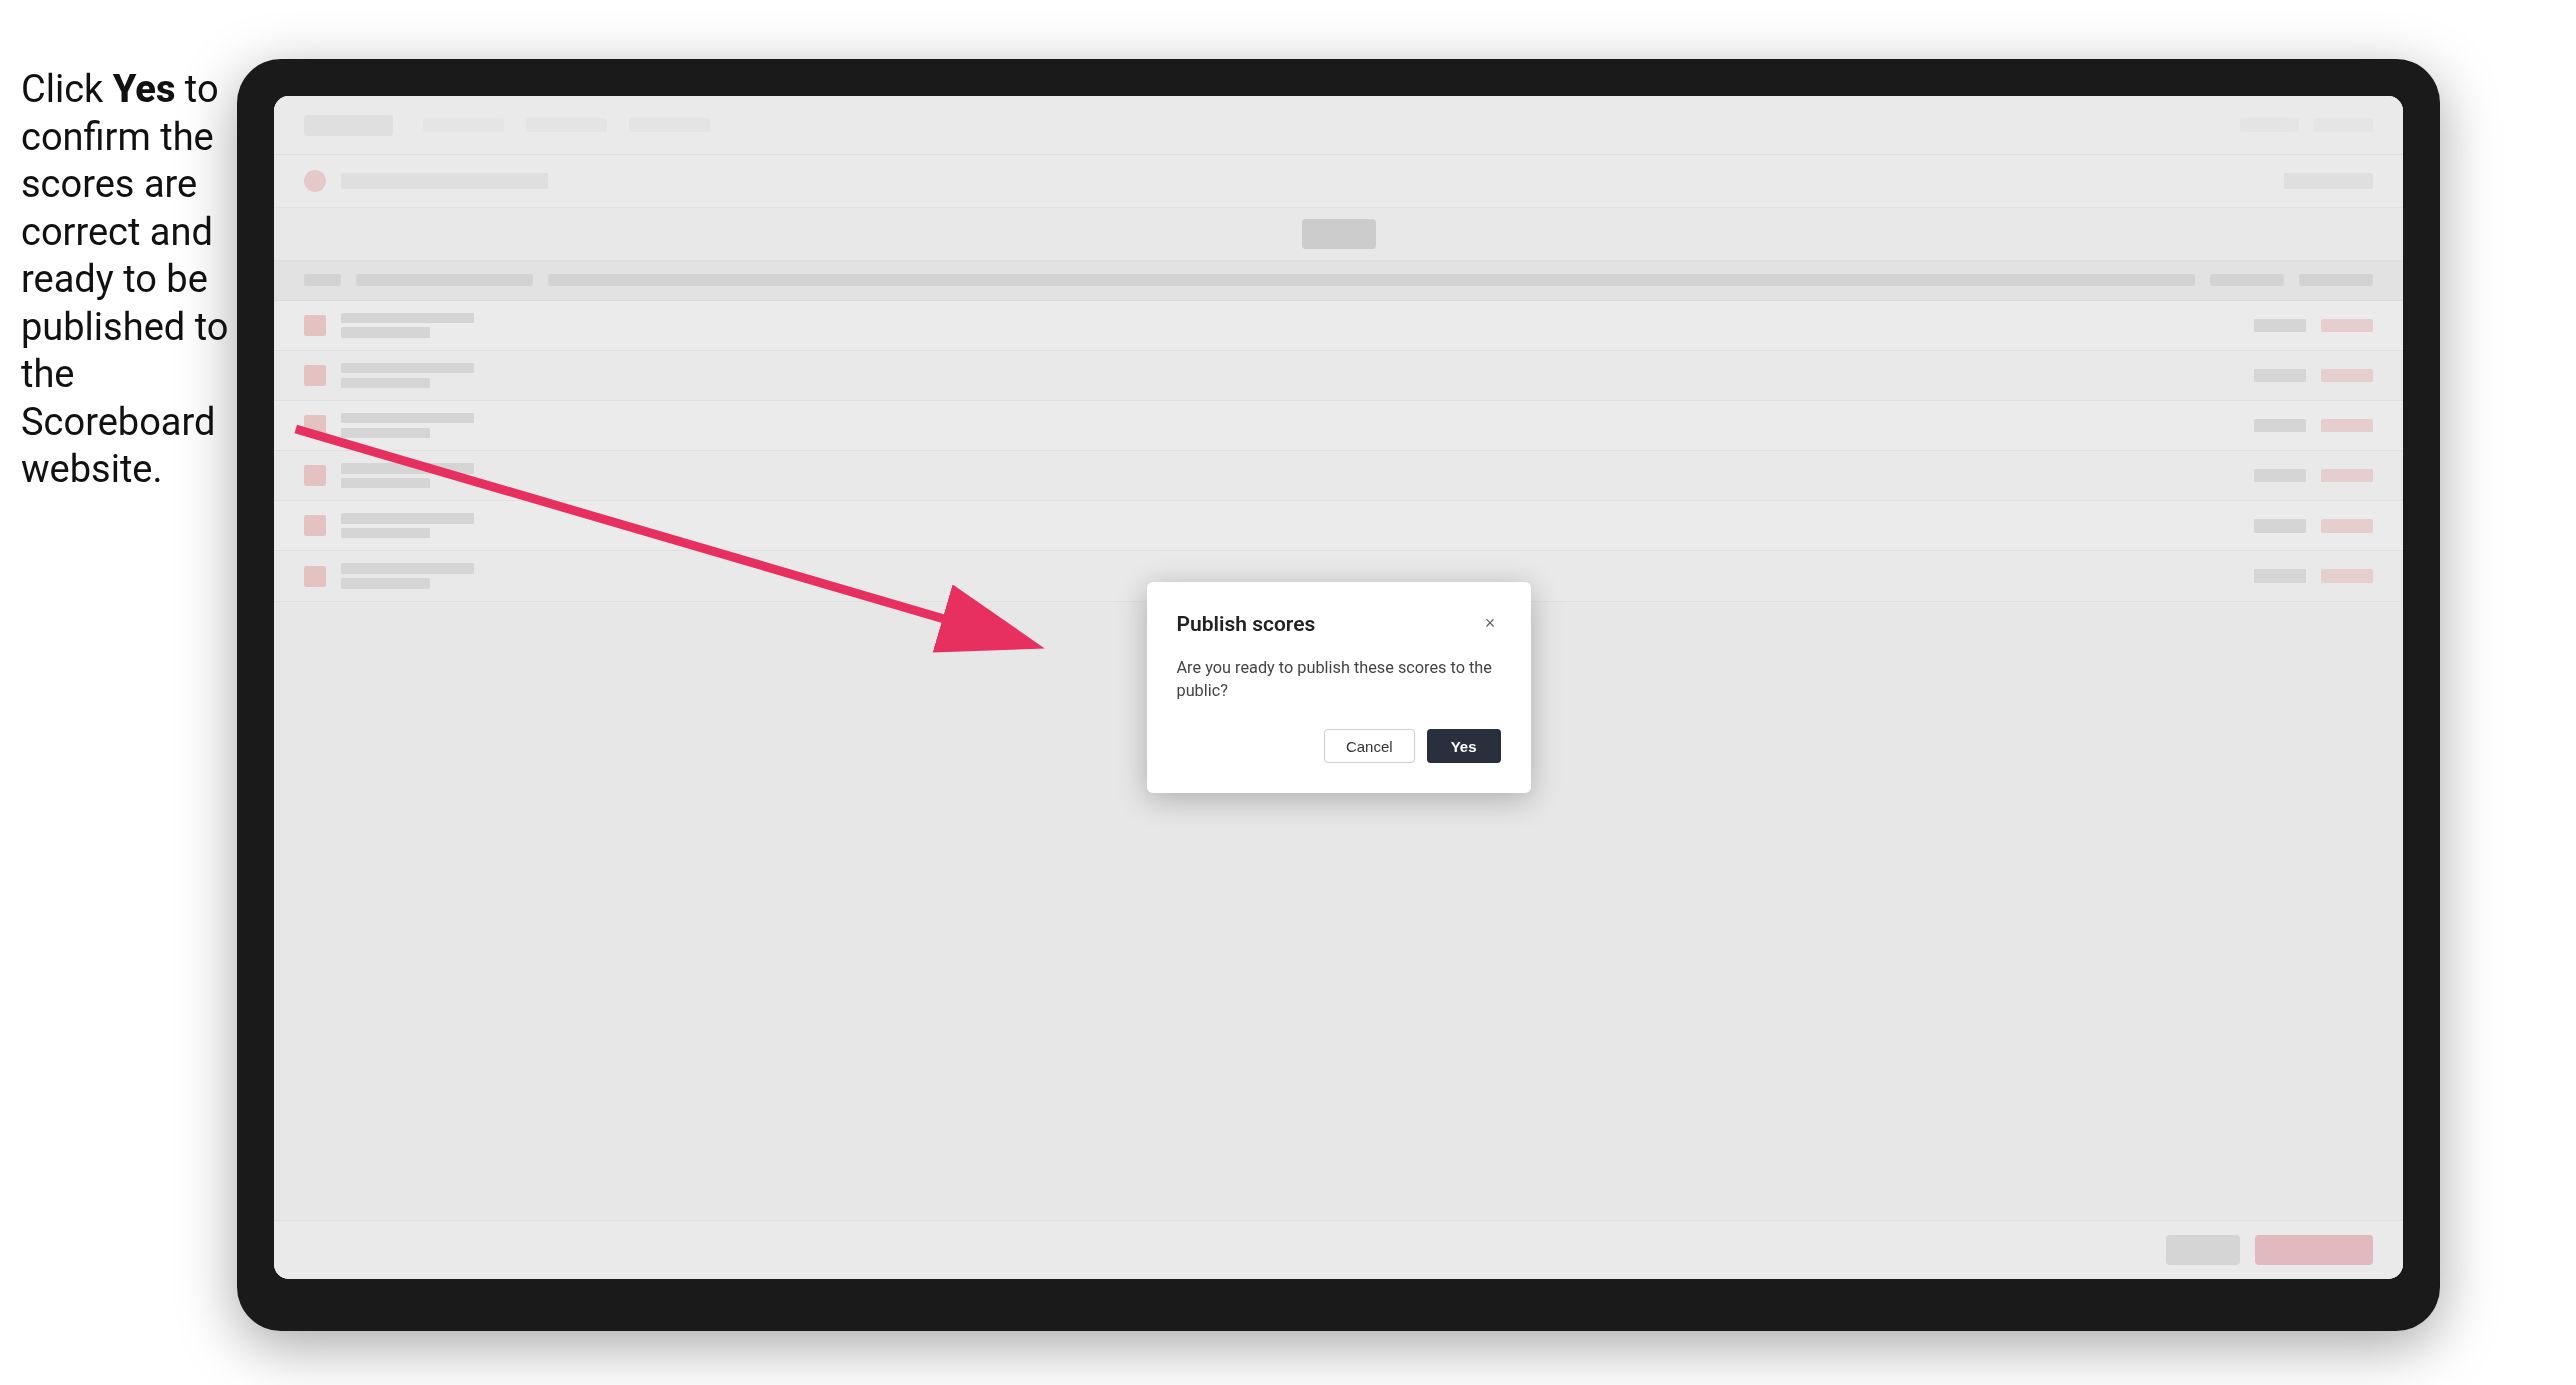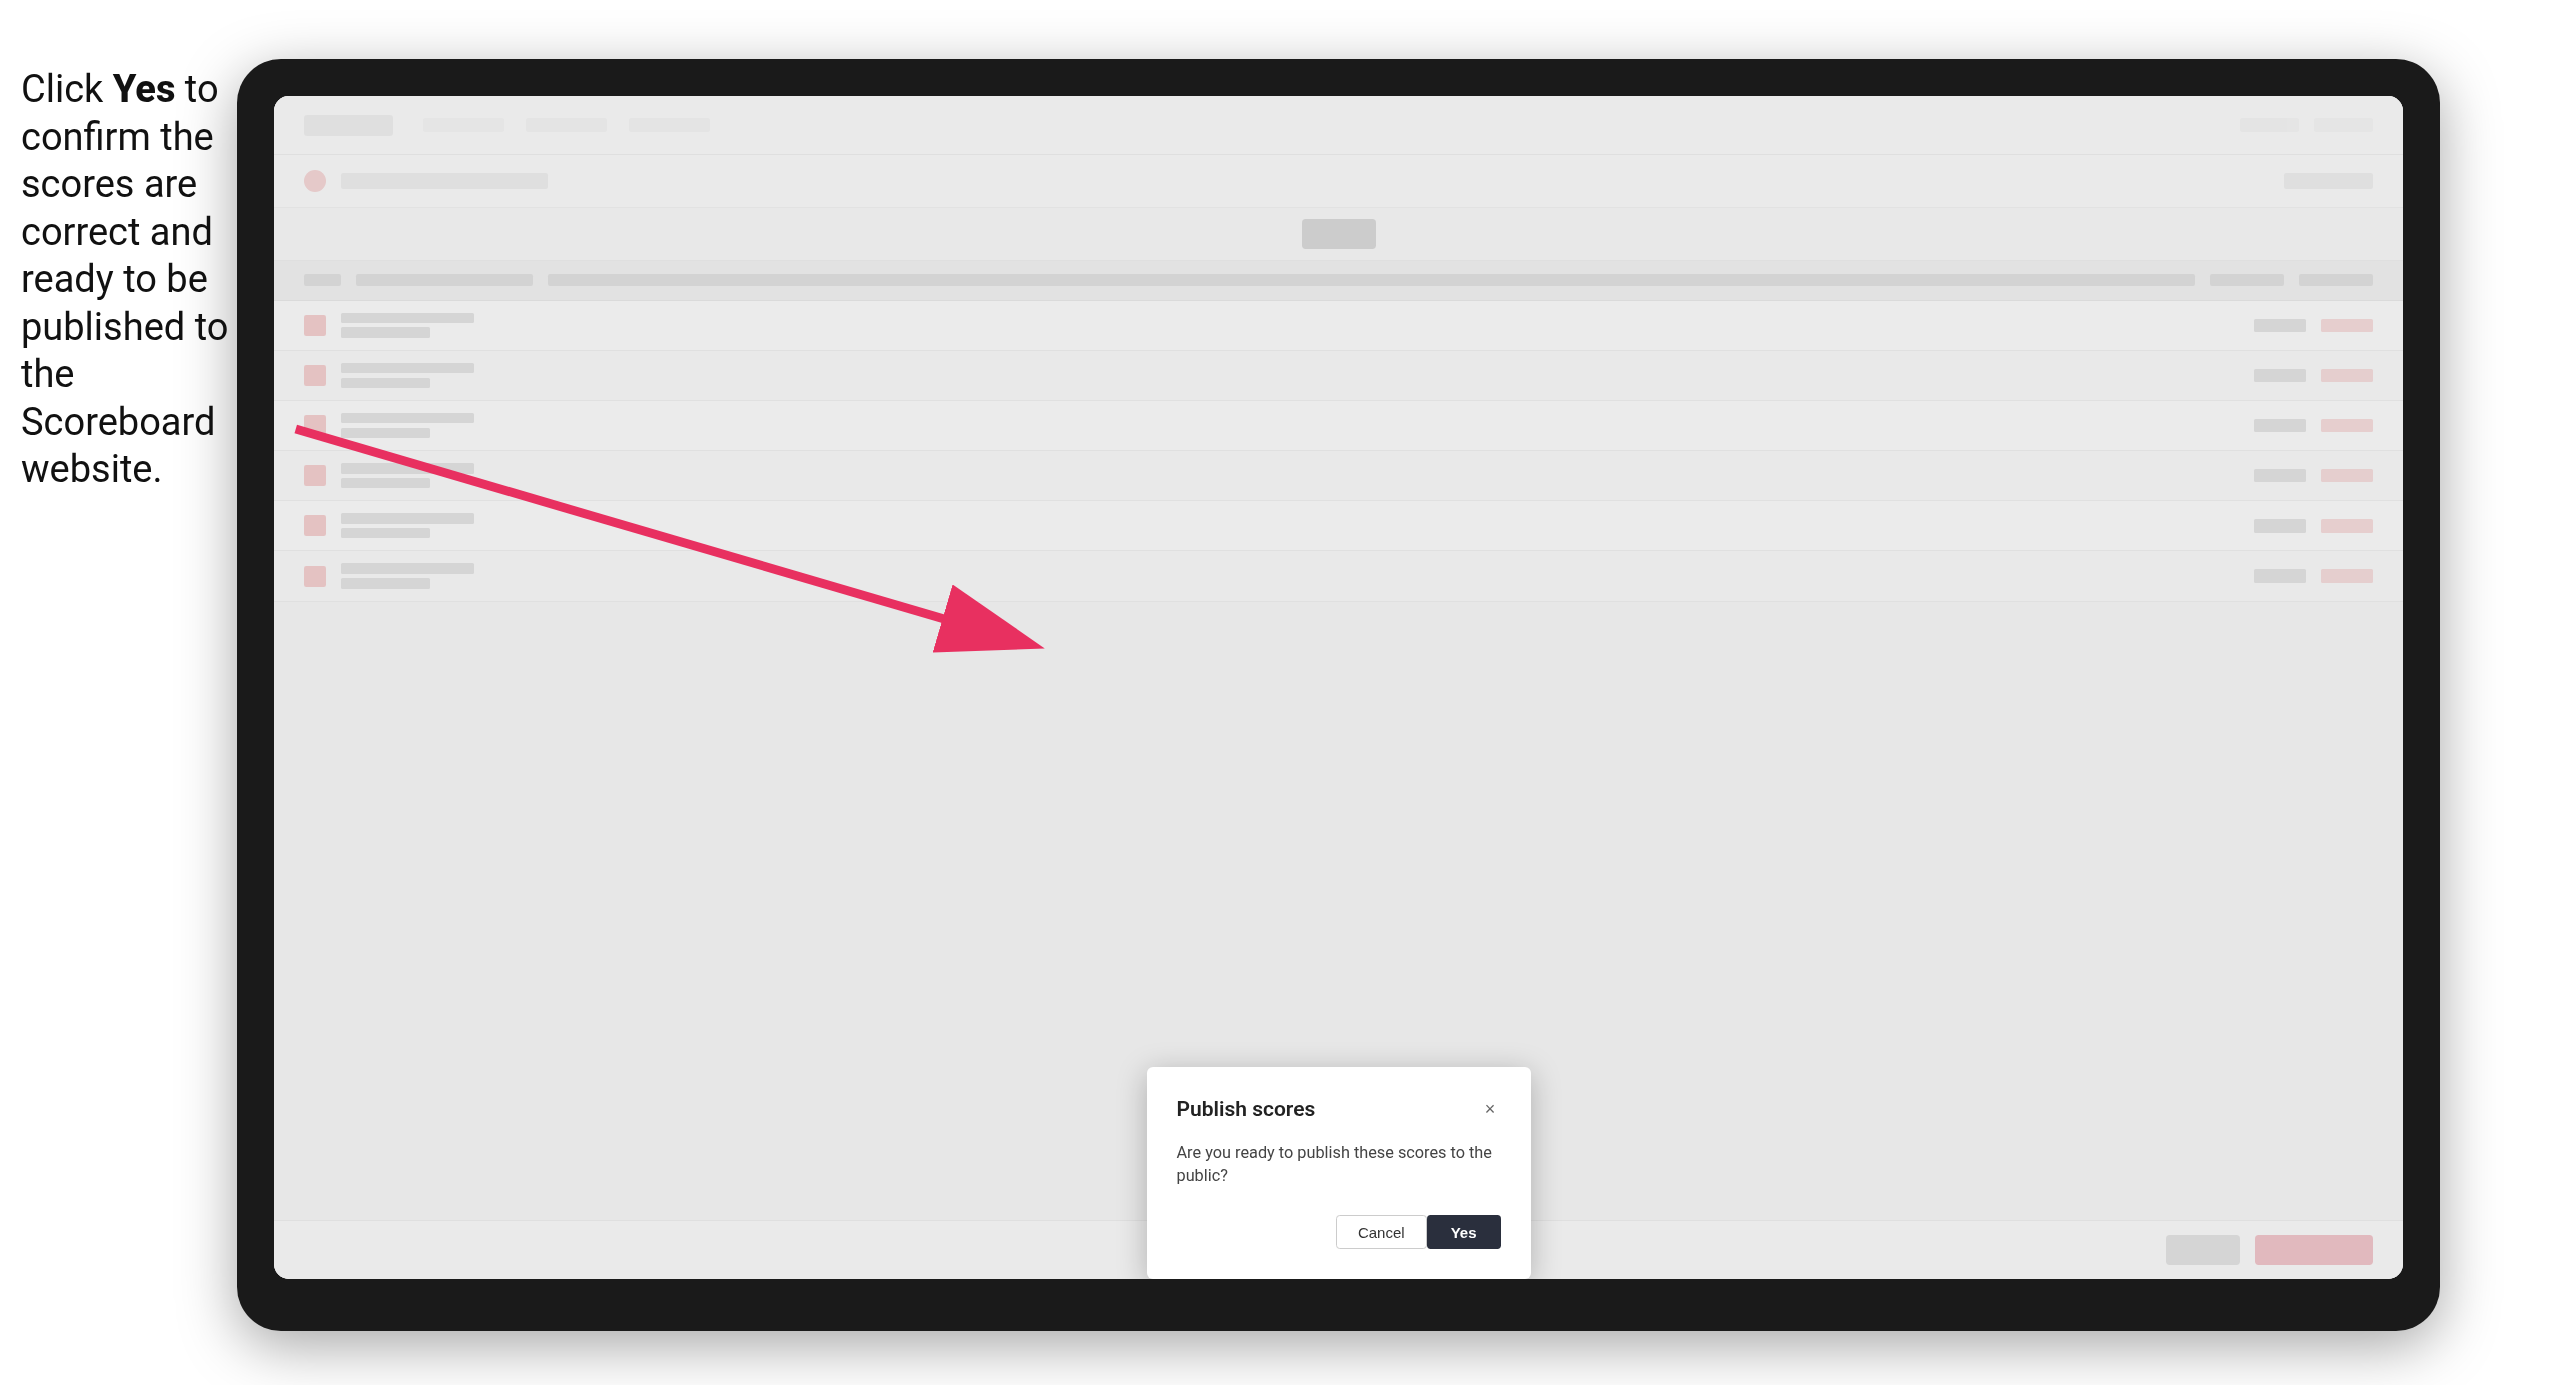"Publish scores" .modal-overlay { align-items: flex-end -> center }
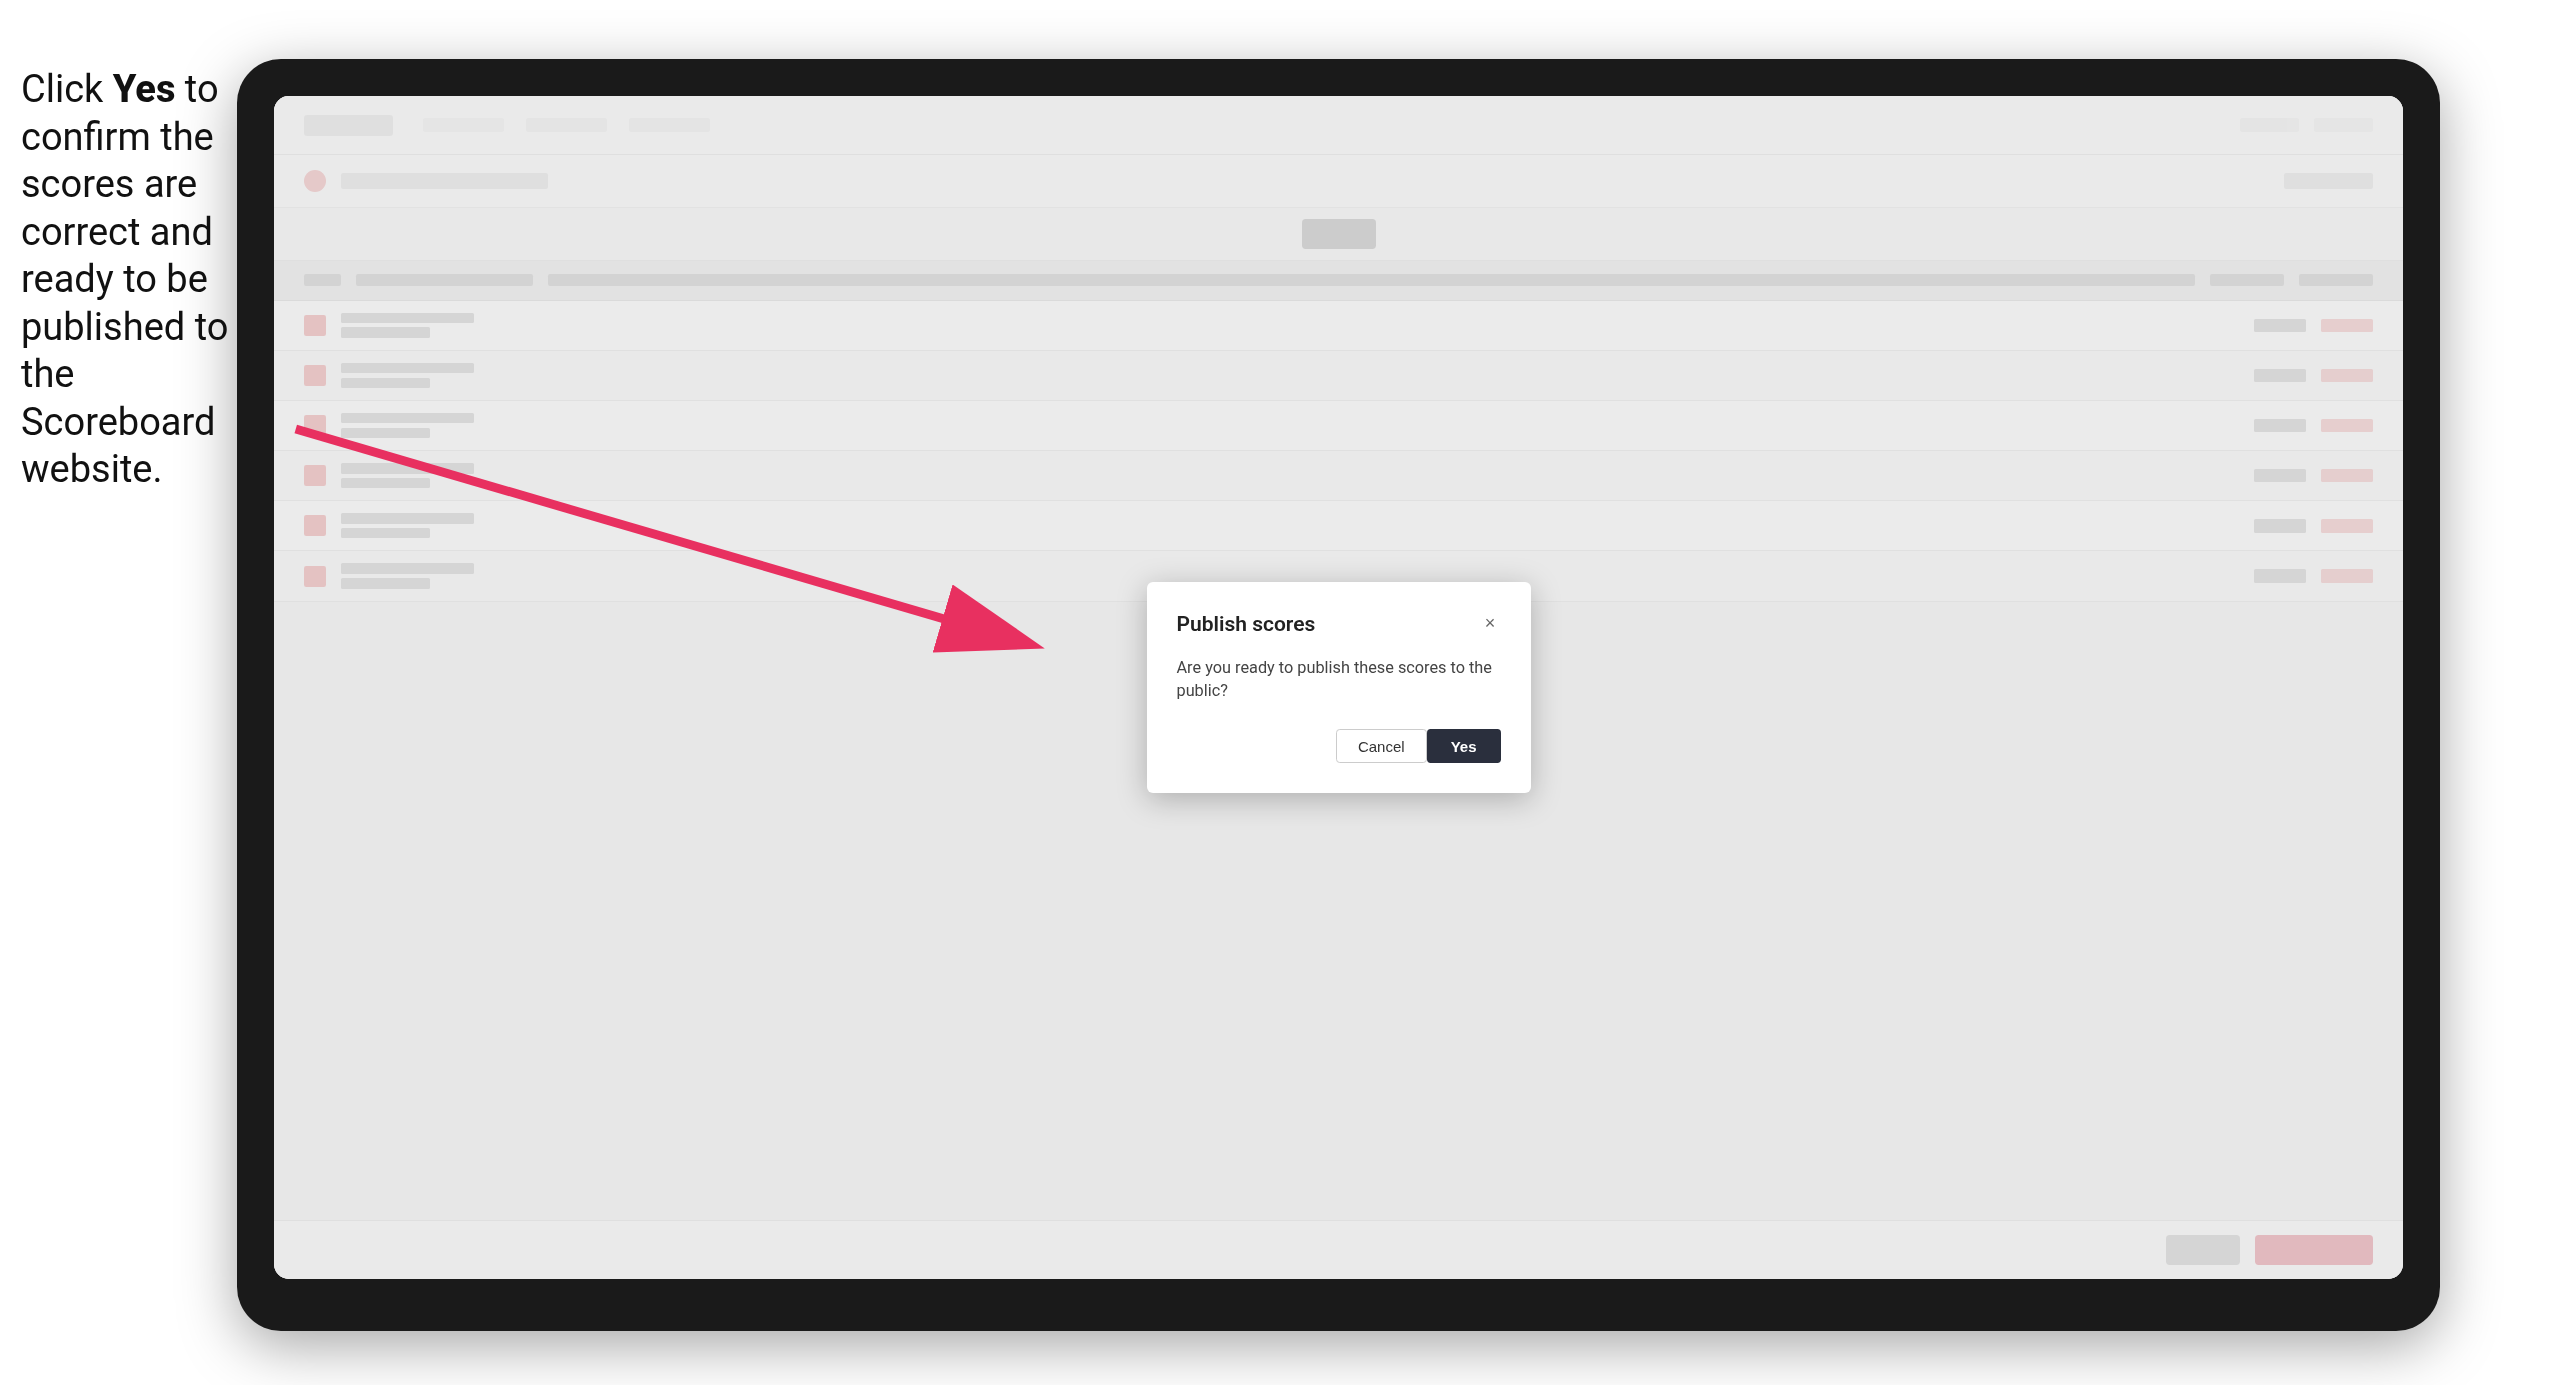"Cancel" .modal-footer { gap: none -> 12px }
